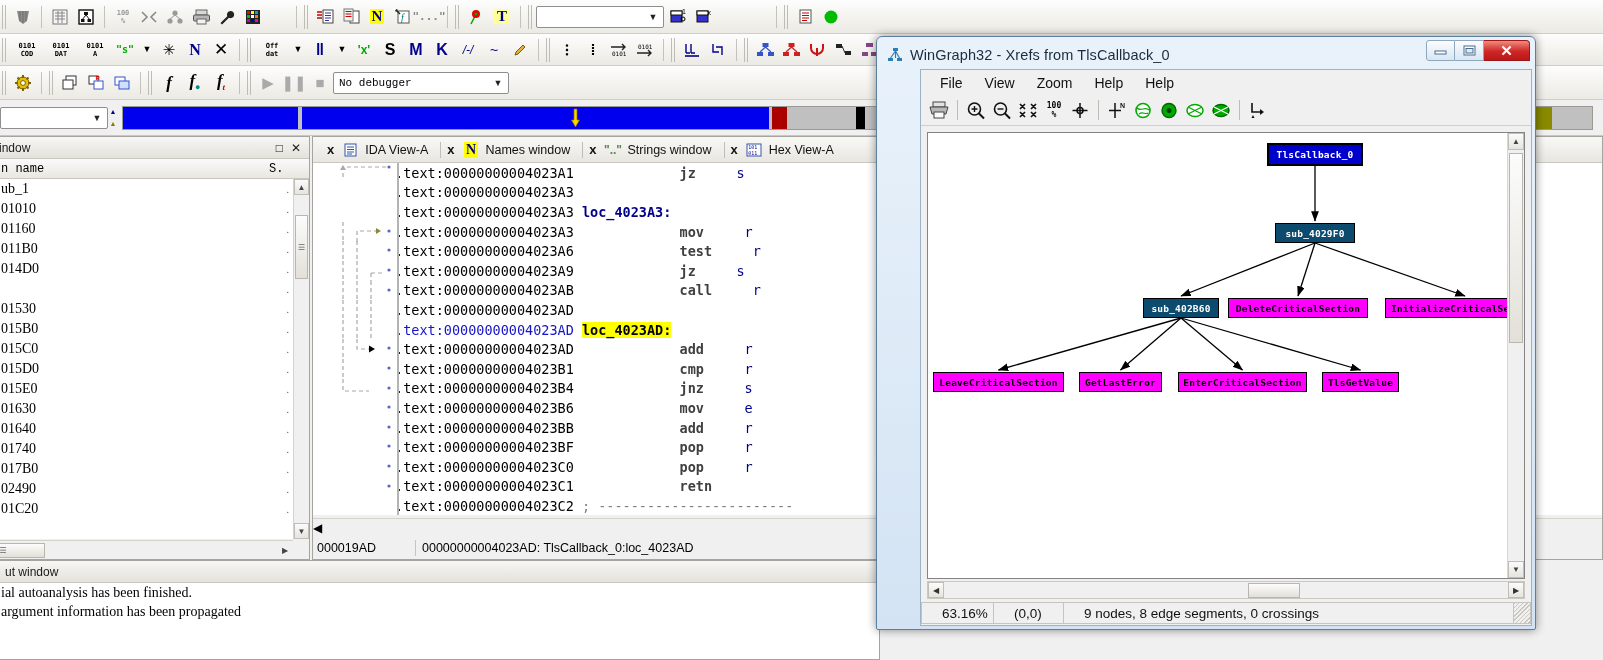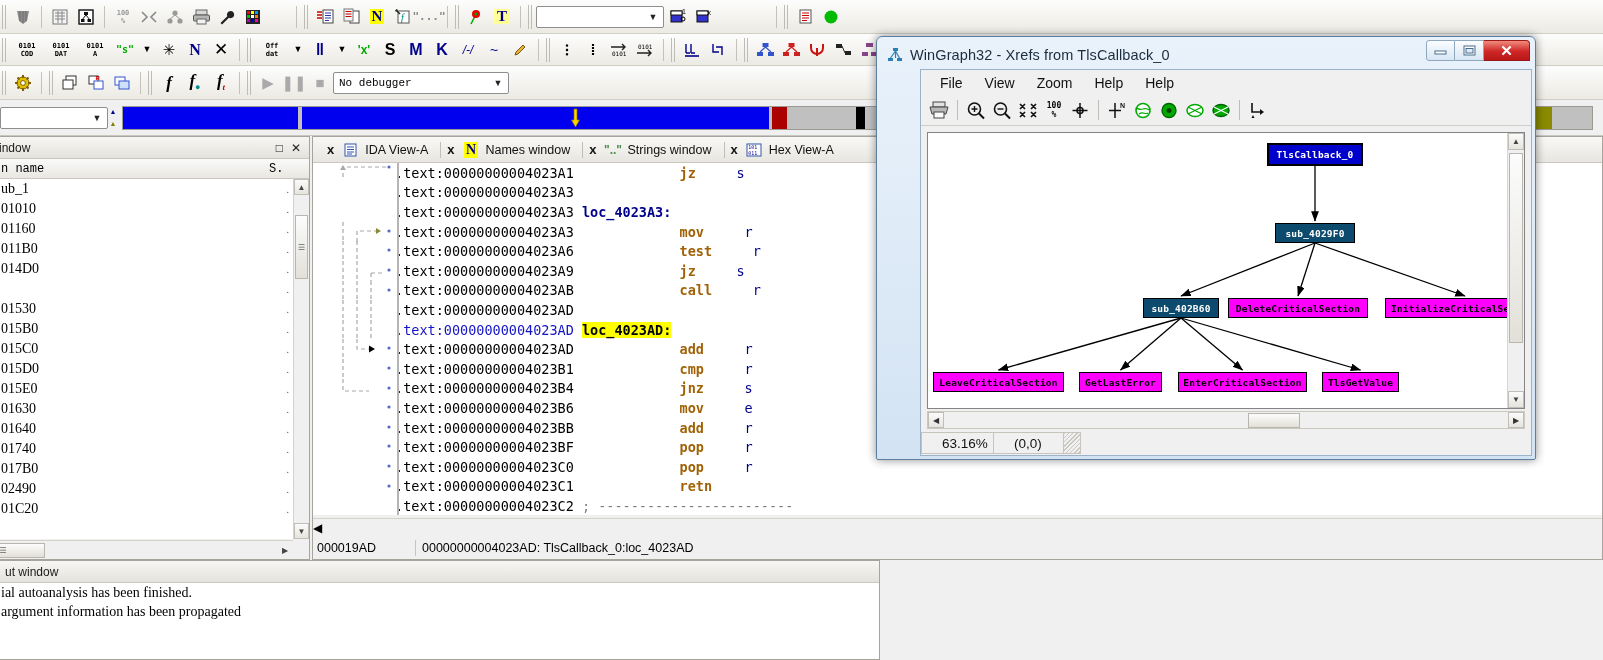"WinGraph32 - Xrefs from TlsCallback_0" #wg { height: 424px -> 594px }
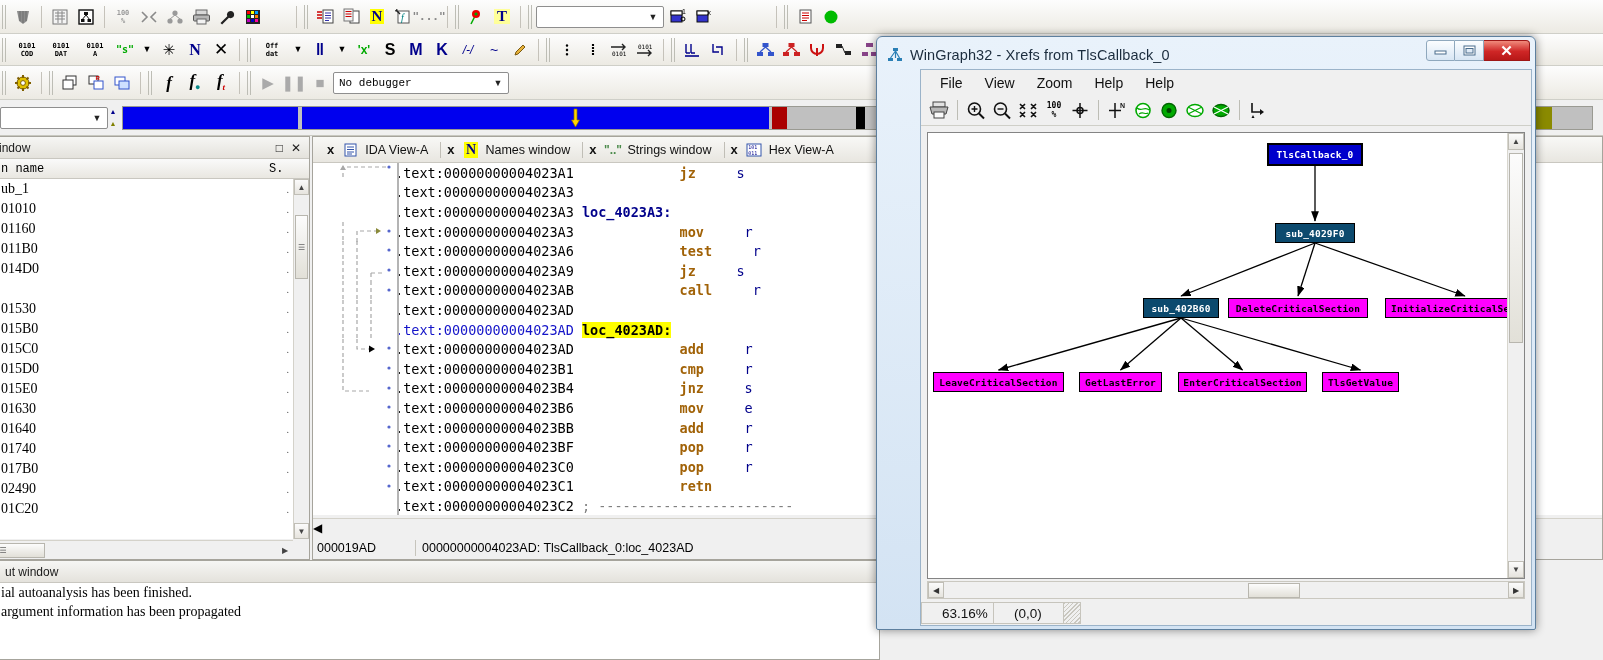"jz" .mn { color: #a16207 -> #404040 }
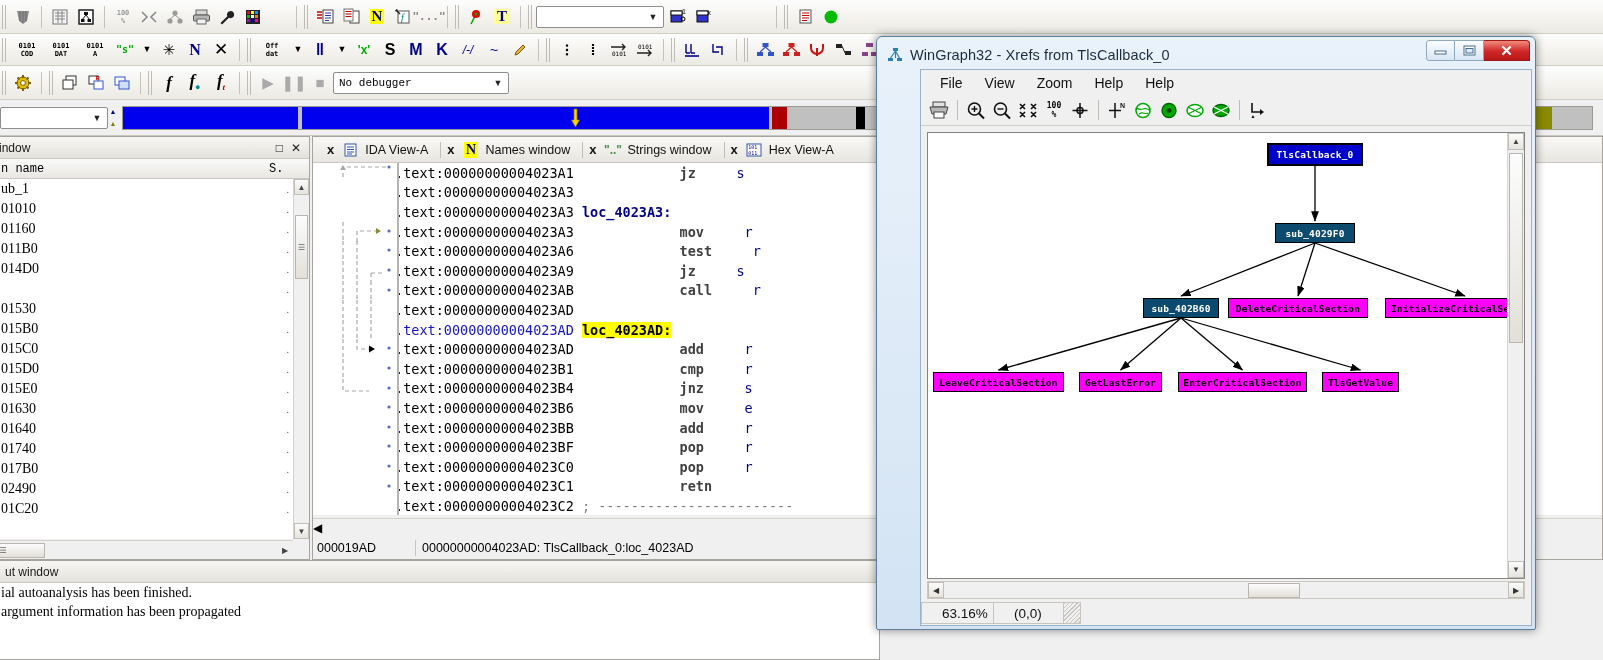"9 nodes, 8 edge segments," span.cell { html: none -> <span>9 nodes, 8 edge segments, 0 crossings</span> }
